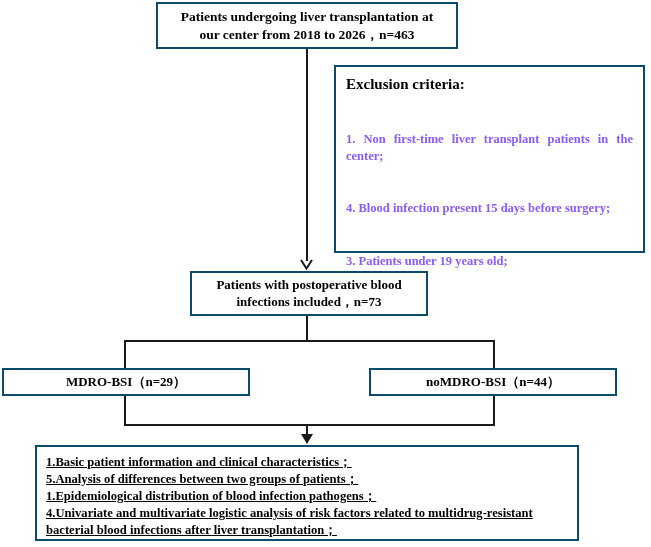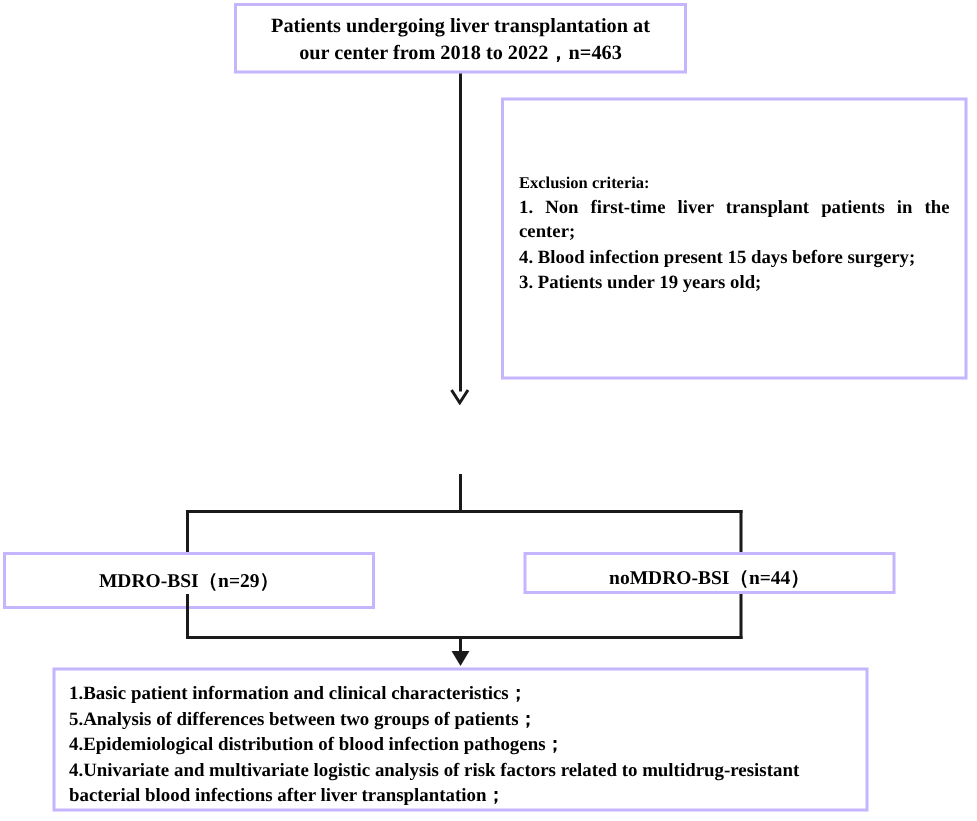"Patients undergoing liver" .box { border: 2px solid #c4b5fd -> 2px solid #0c4a6e }
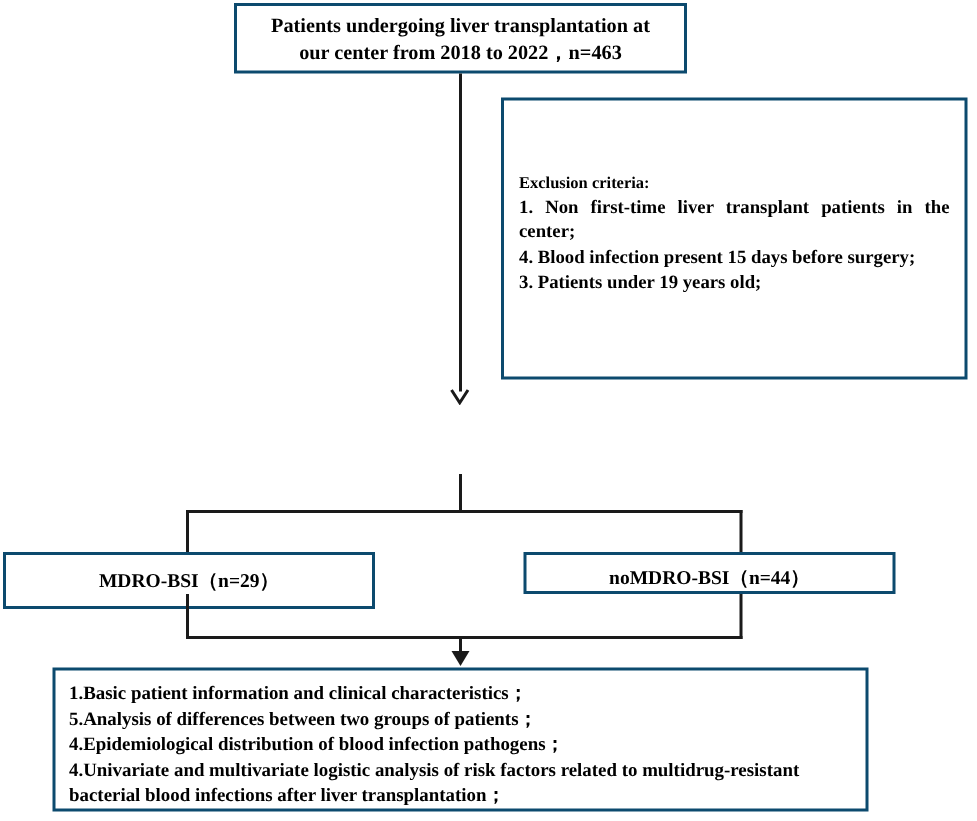"our center from 2018 to" div.box-title { text: 2022 -> 2026 }
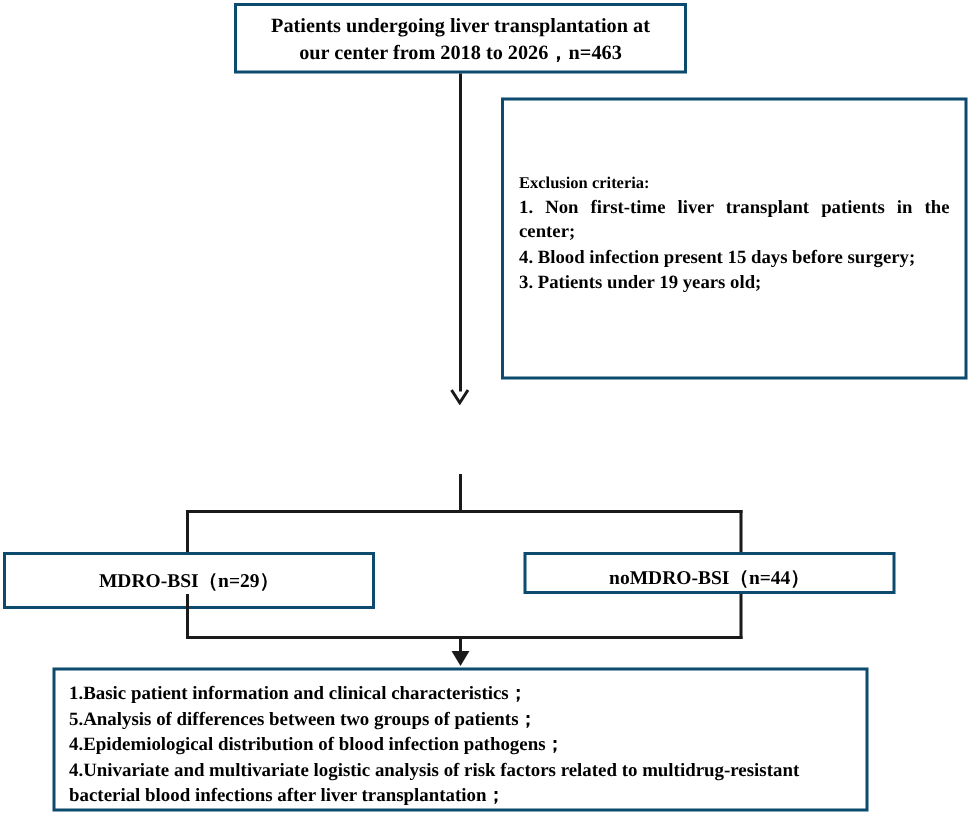"Exclusion criteria:" #box-exclusion .crit-head { font-size: 11px -> 15px; margin-top: 40px -> none }
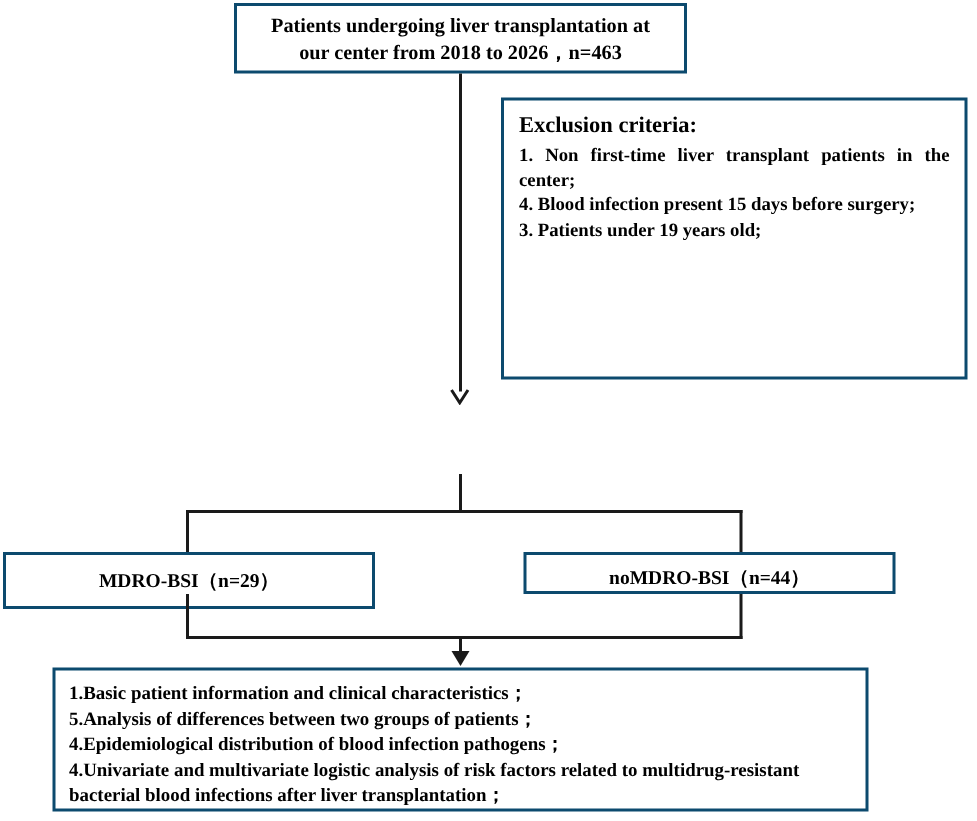"1. Non first-time liver transplant" #box-exclusion .crit-item { color: #000000 -> #8b5cf6; margin-top: none -> 36px }
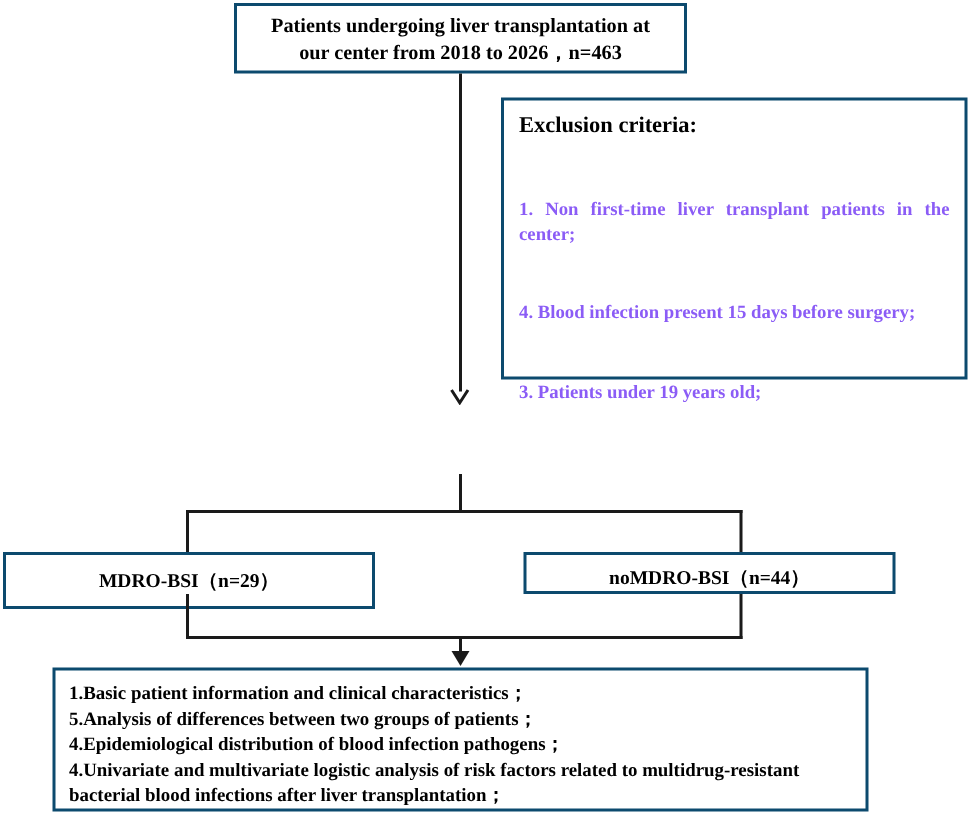"Patients with postoperative blood" div.box { html: none -> <div> <div>Patients with postoperative blood</div> <div>infections included，n=73</div> </div> }
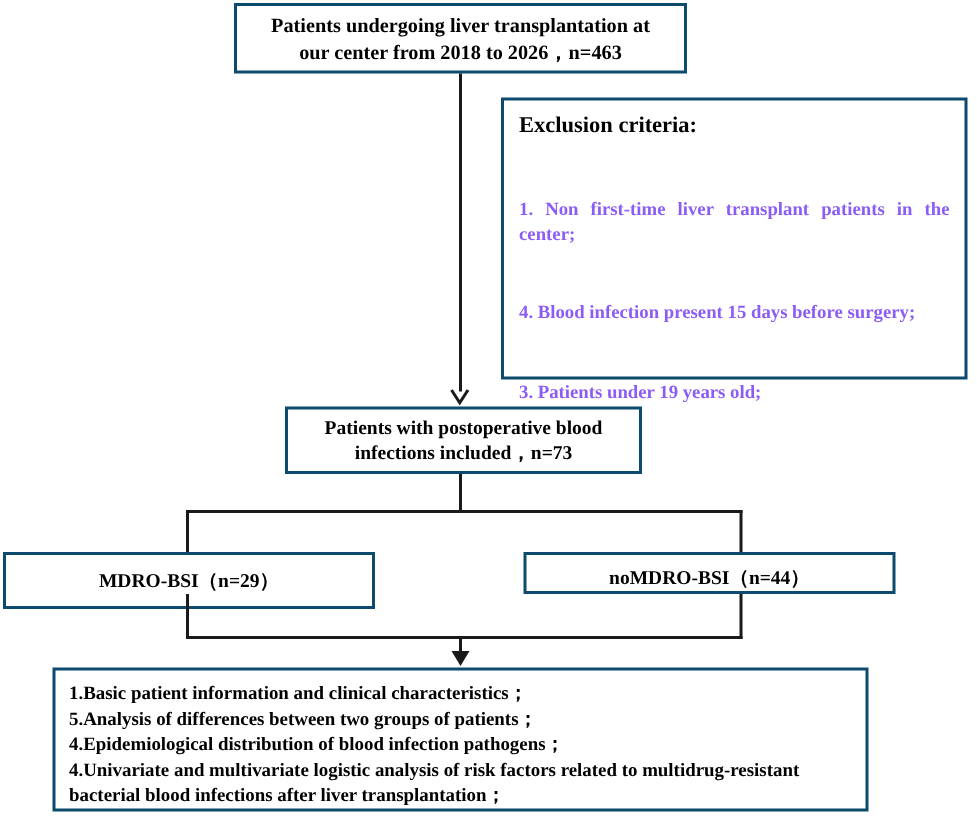"MDRO-BSI（n=29）" #box-mdro { height: 38px -> 28px }
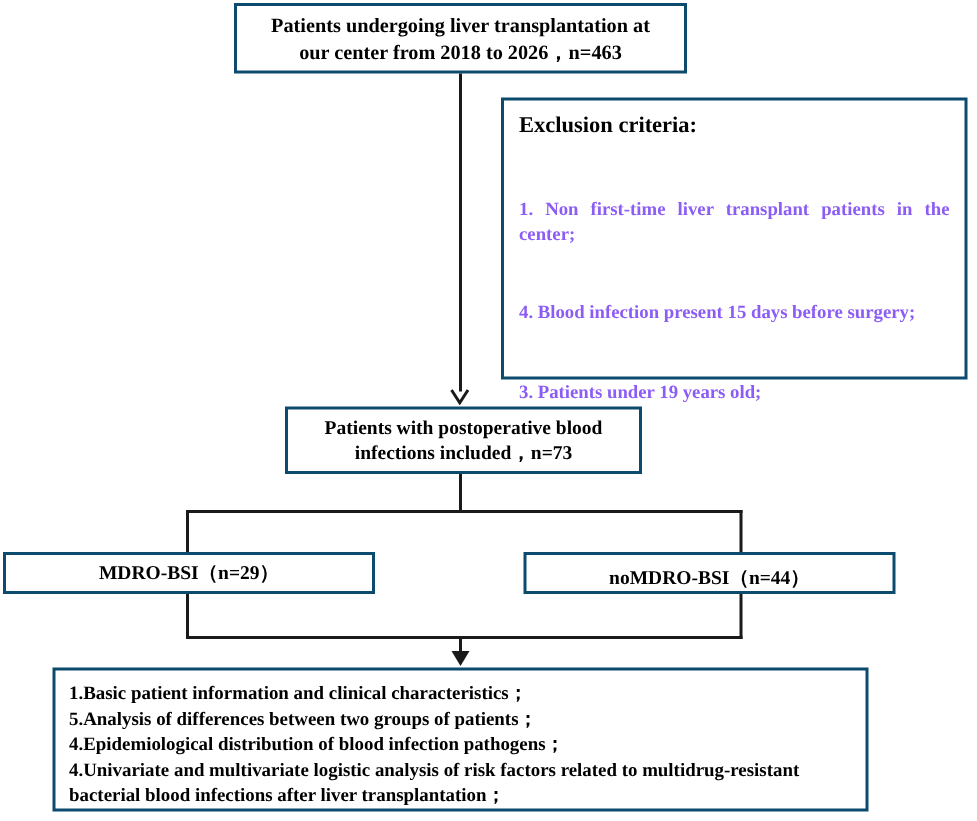"noMDRO-BSI（n=44）" #box-nomdro { justify-content: flex-end -> none; left: 349px -> 369px }
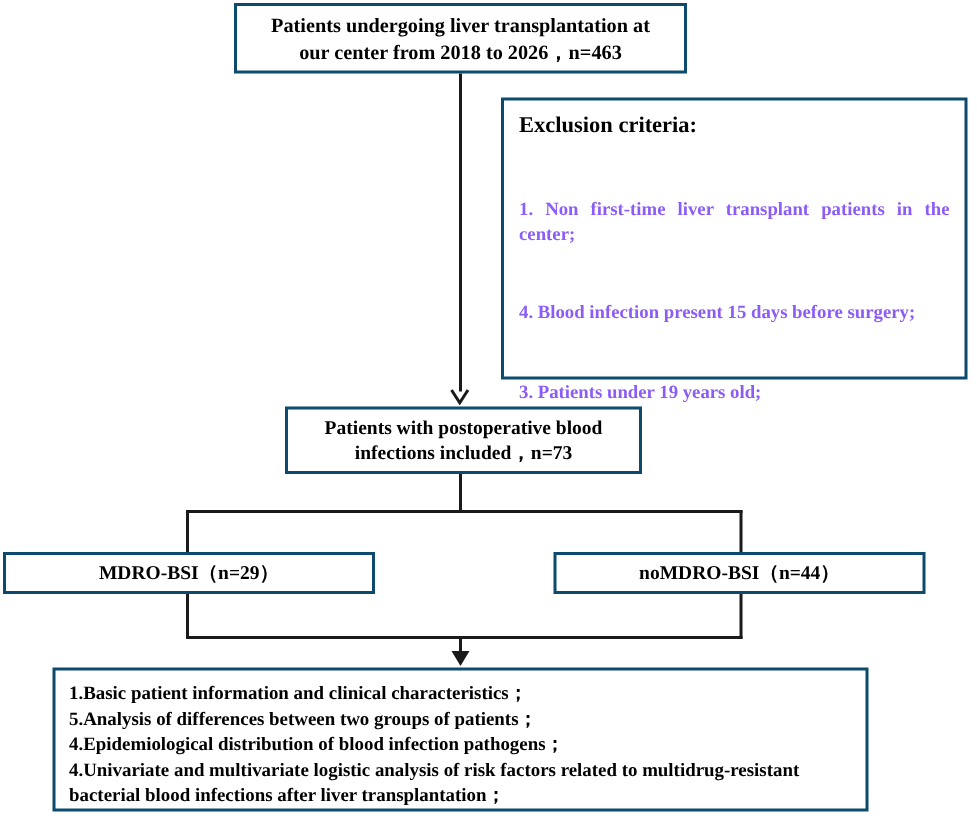"1.Basic patient information and clinical" #box-outcomes .out-item { text-decoration: none -> underline }
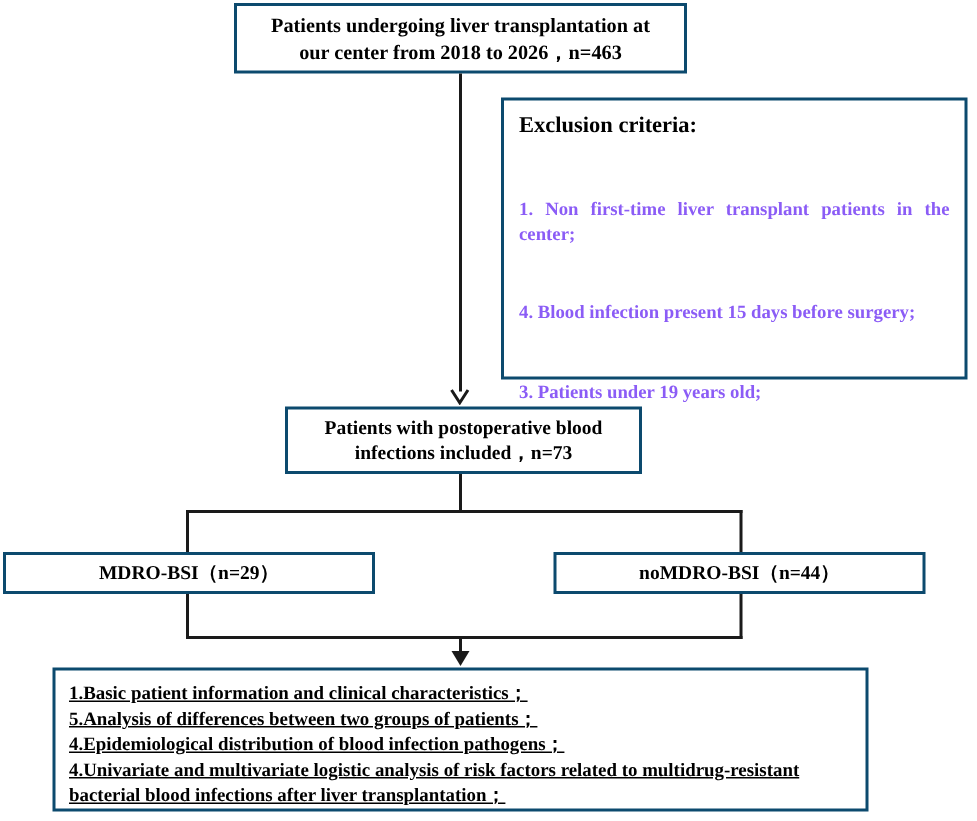"4.Epidemiological distribution of blood" div.out-item { text: 4.Epidemiological -> 1.Epidemiological }
